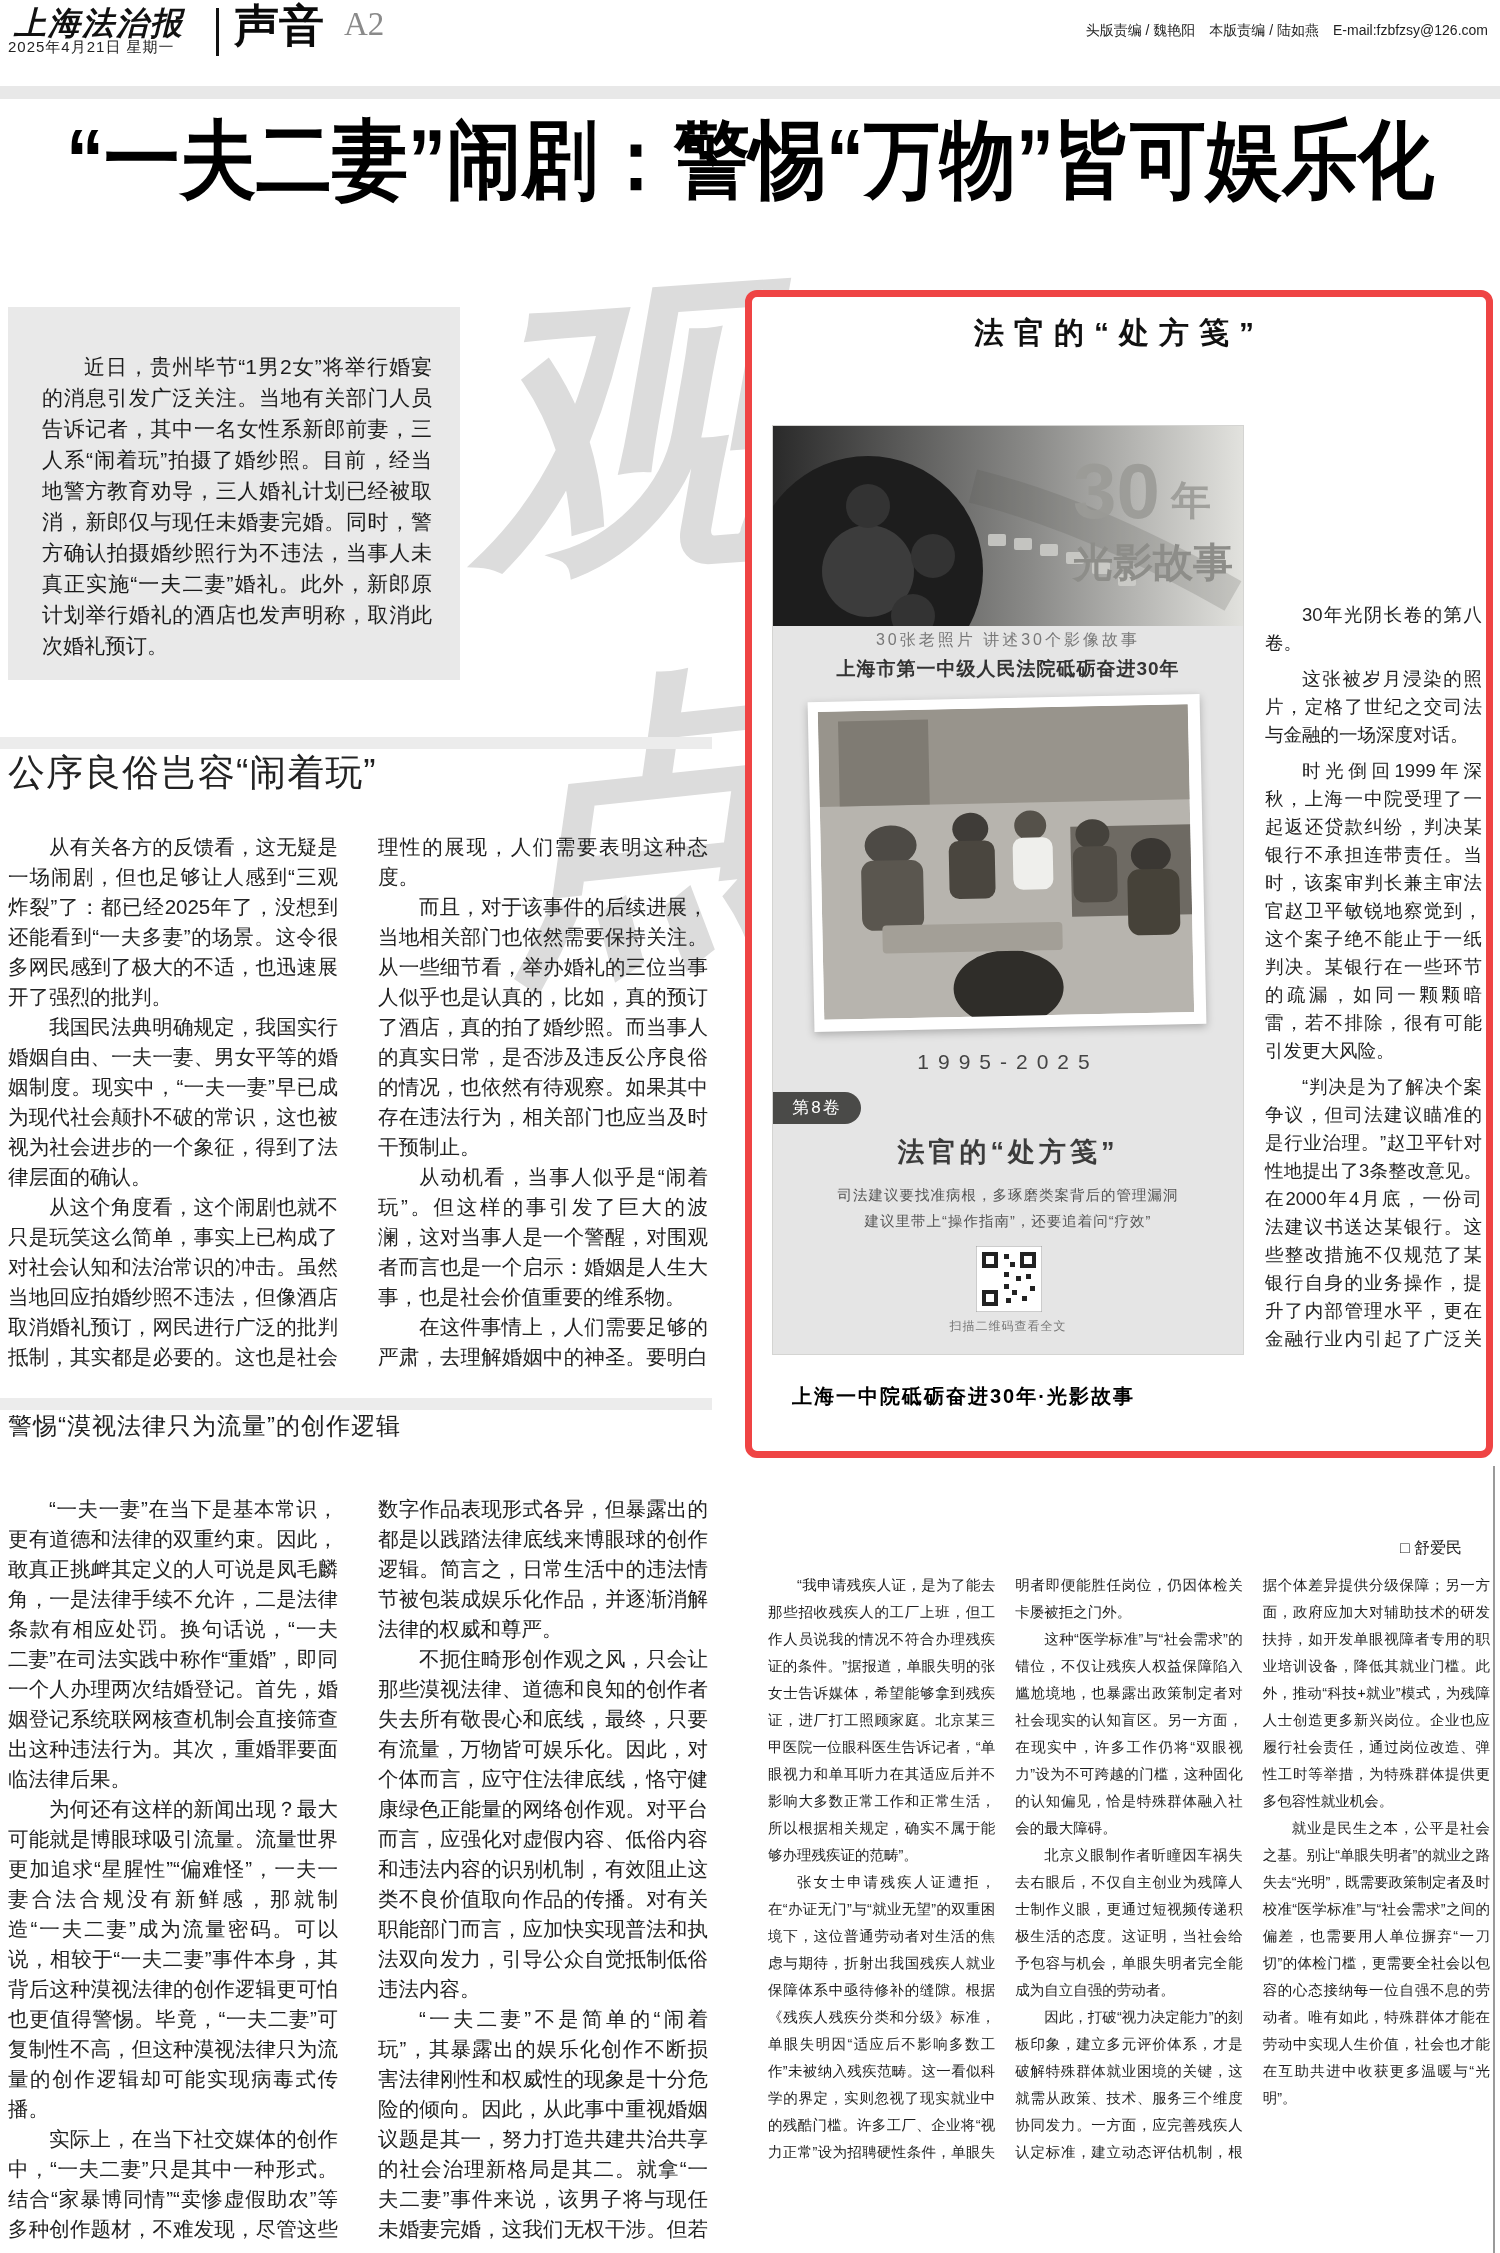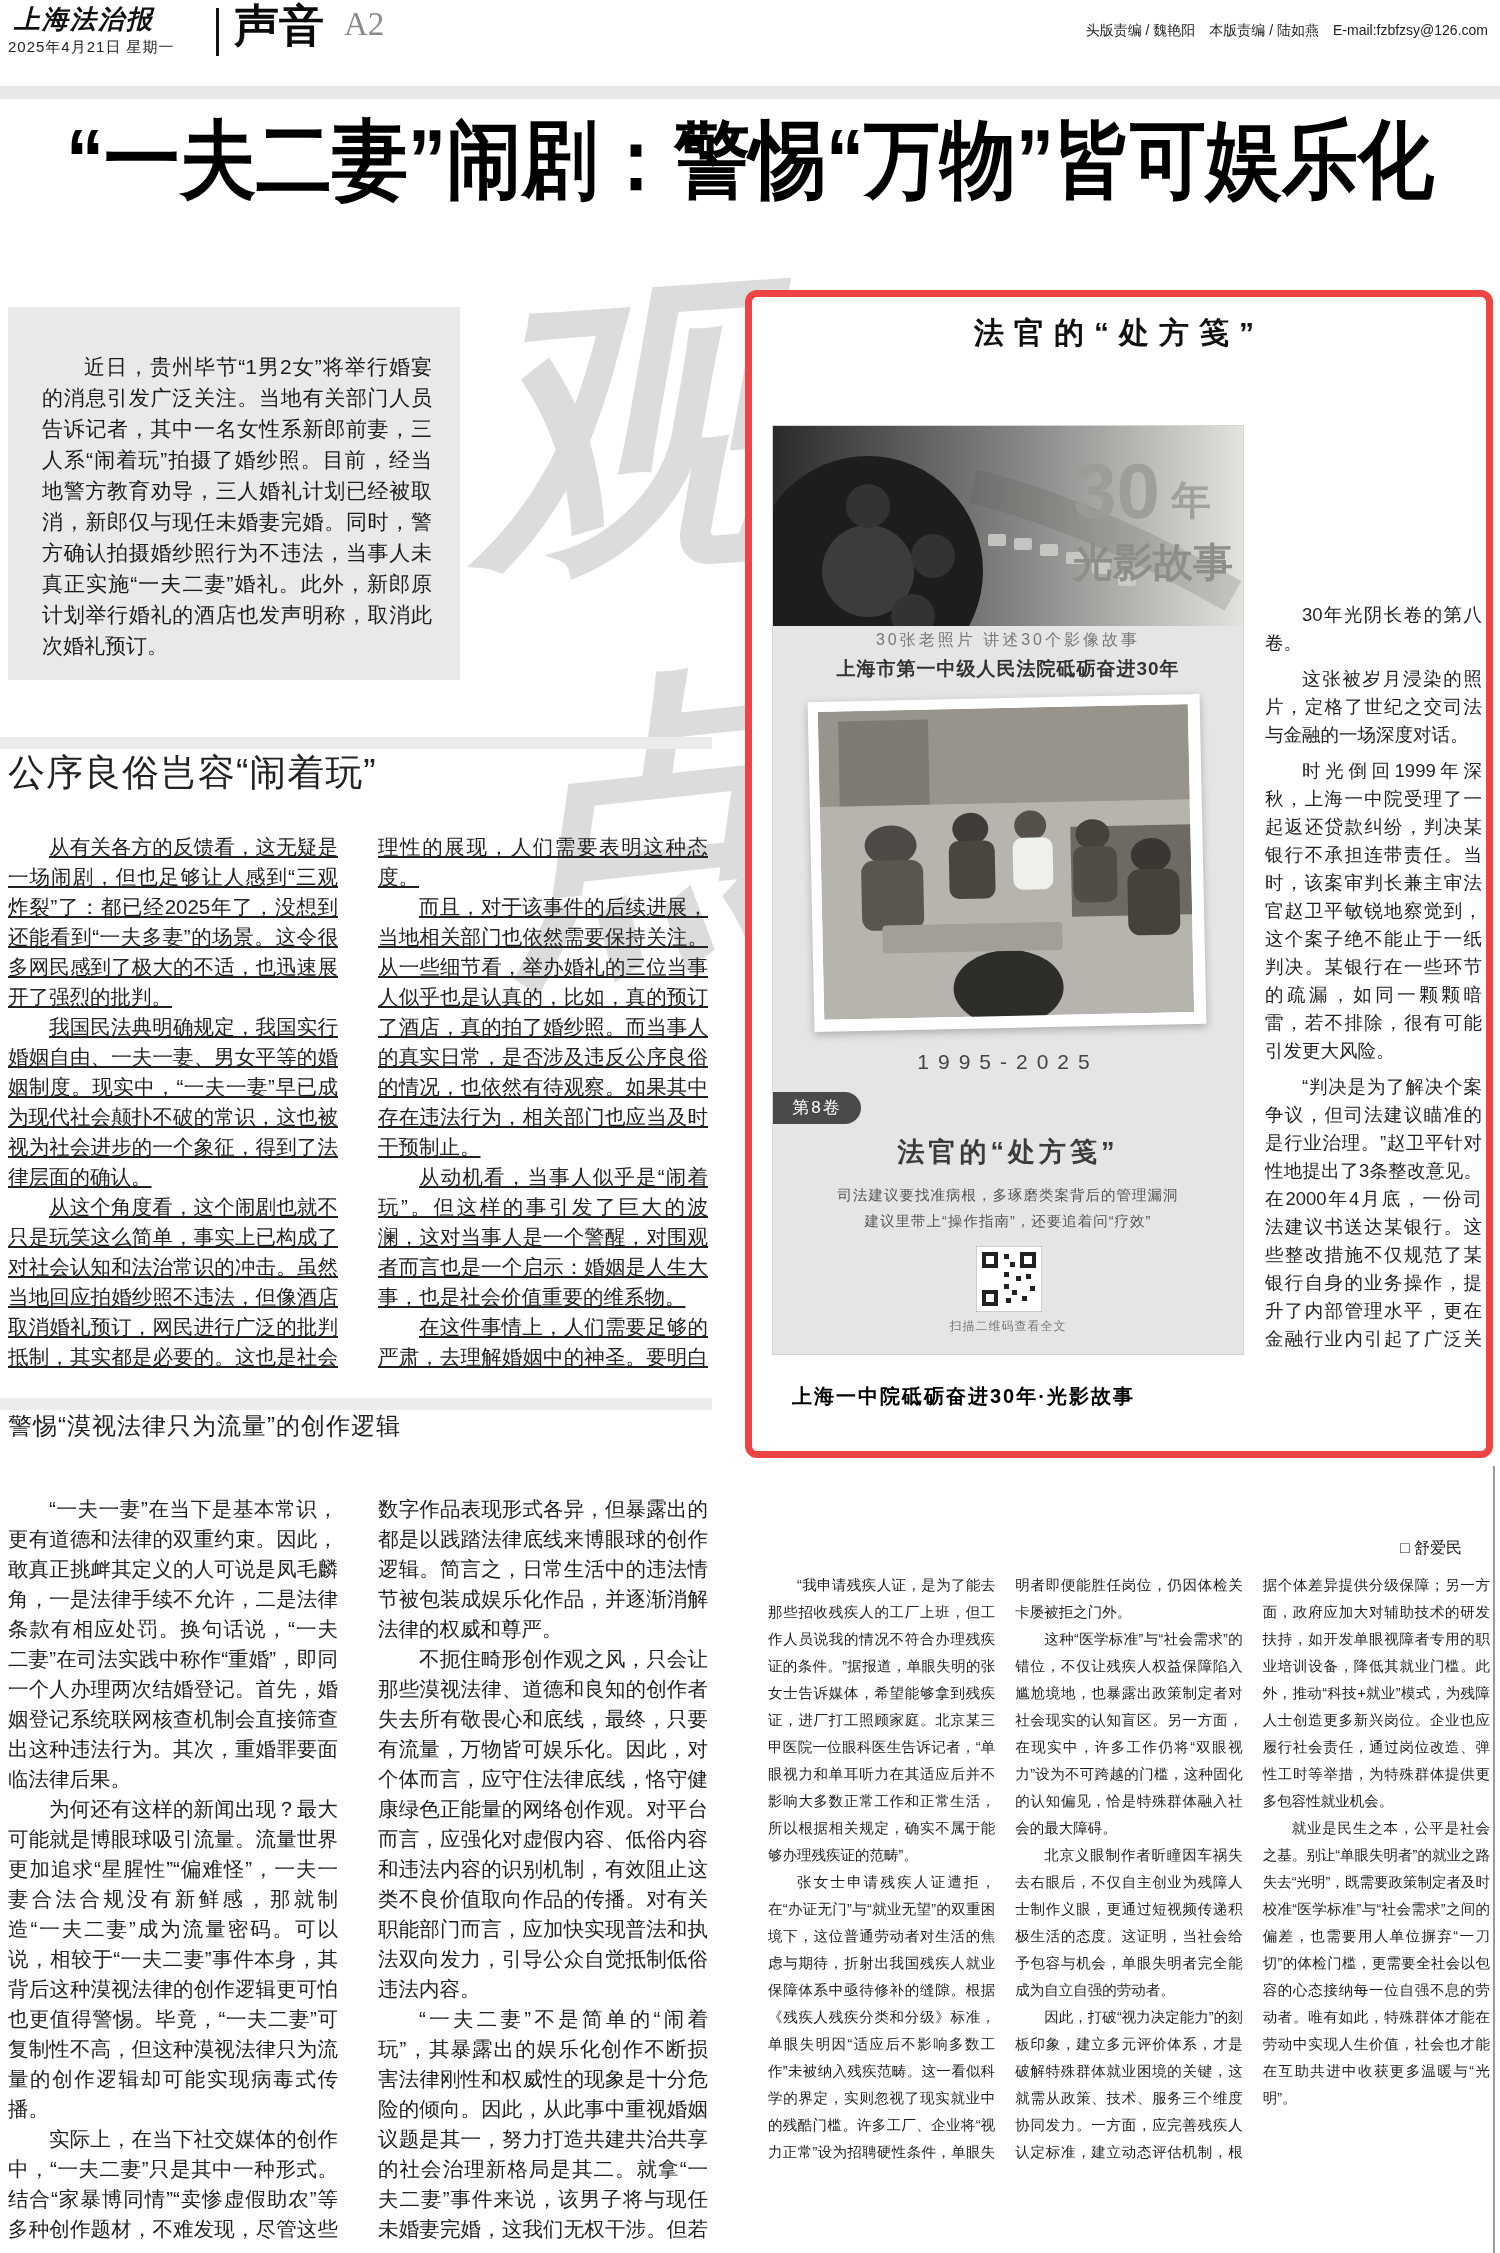"上海法治报" .logo { font-size: 26px -> 32px }
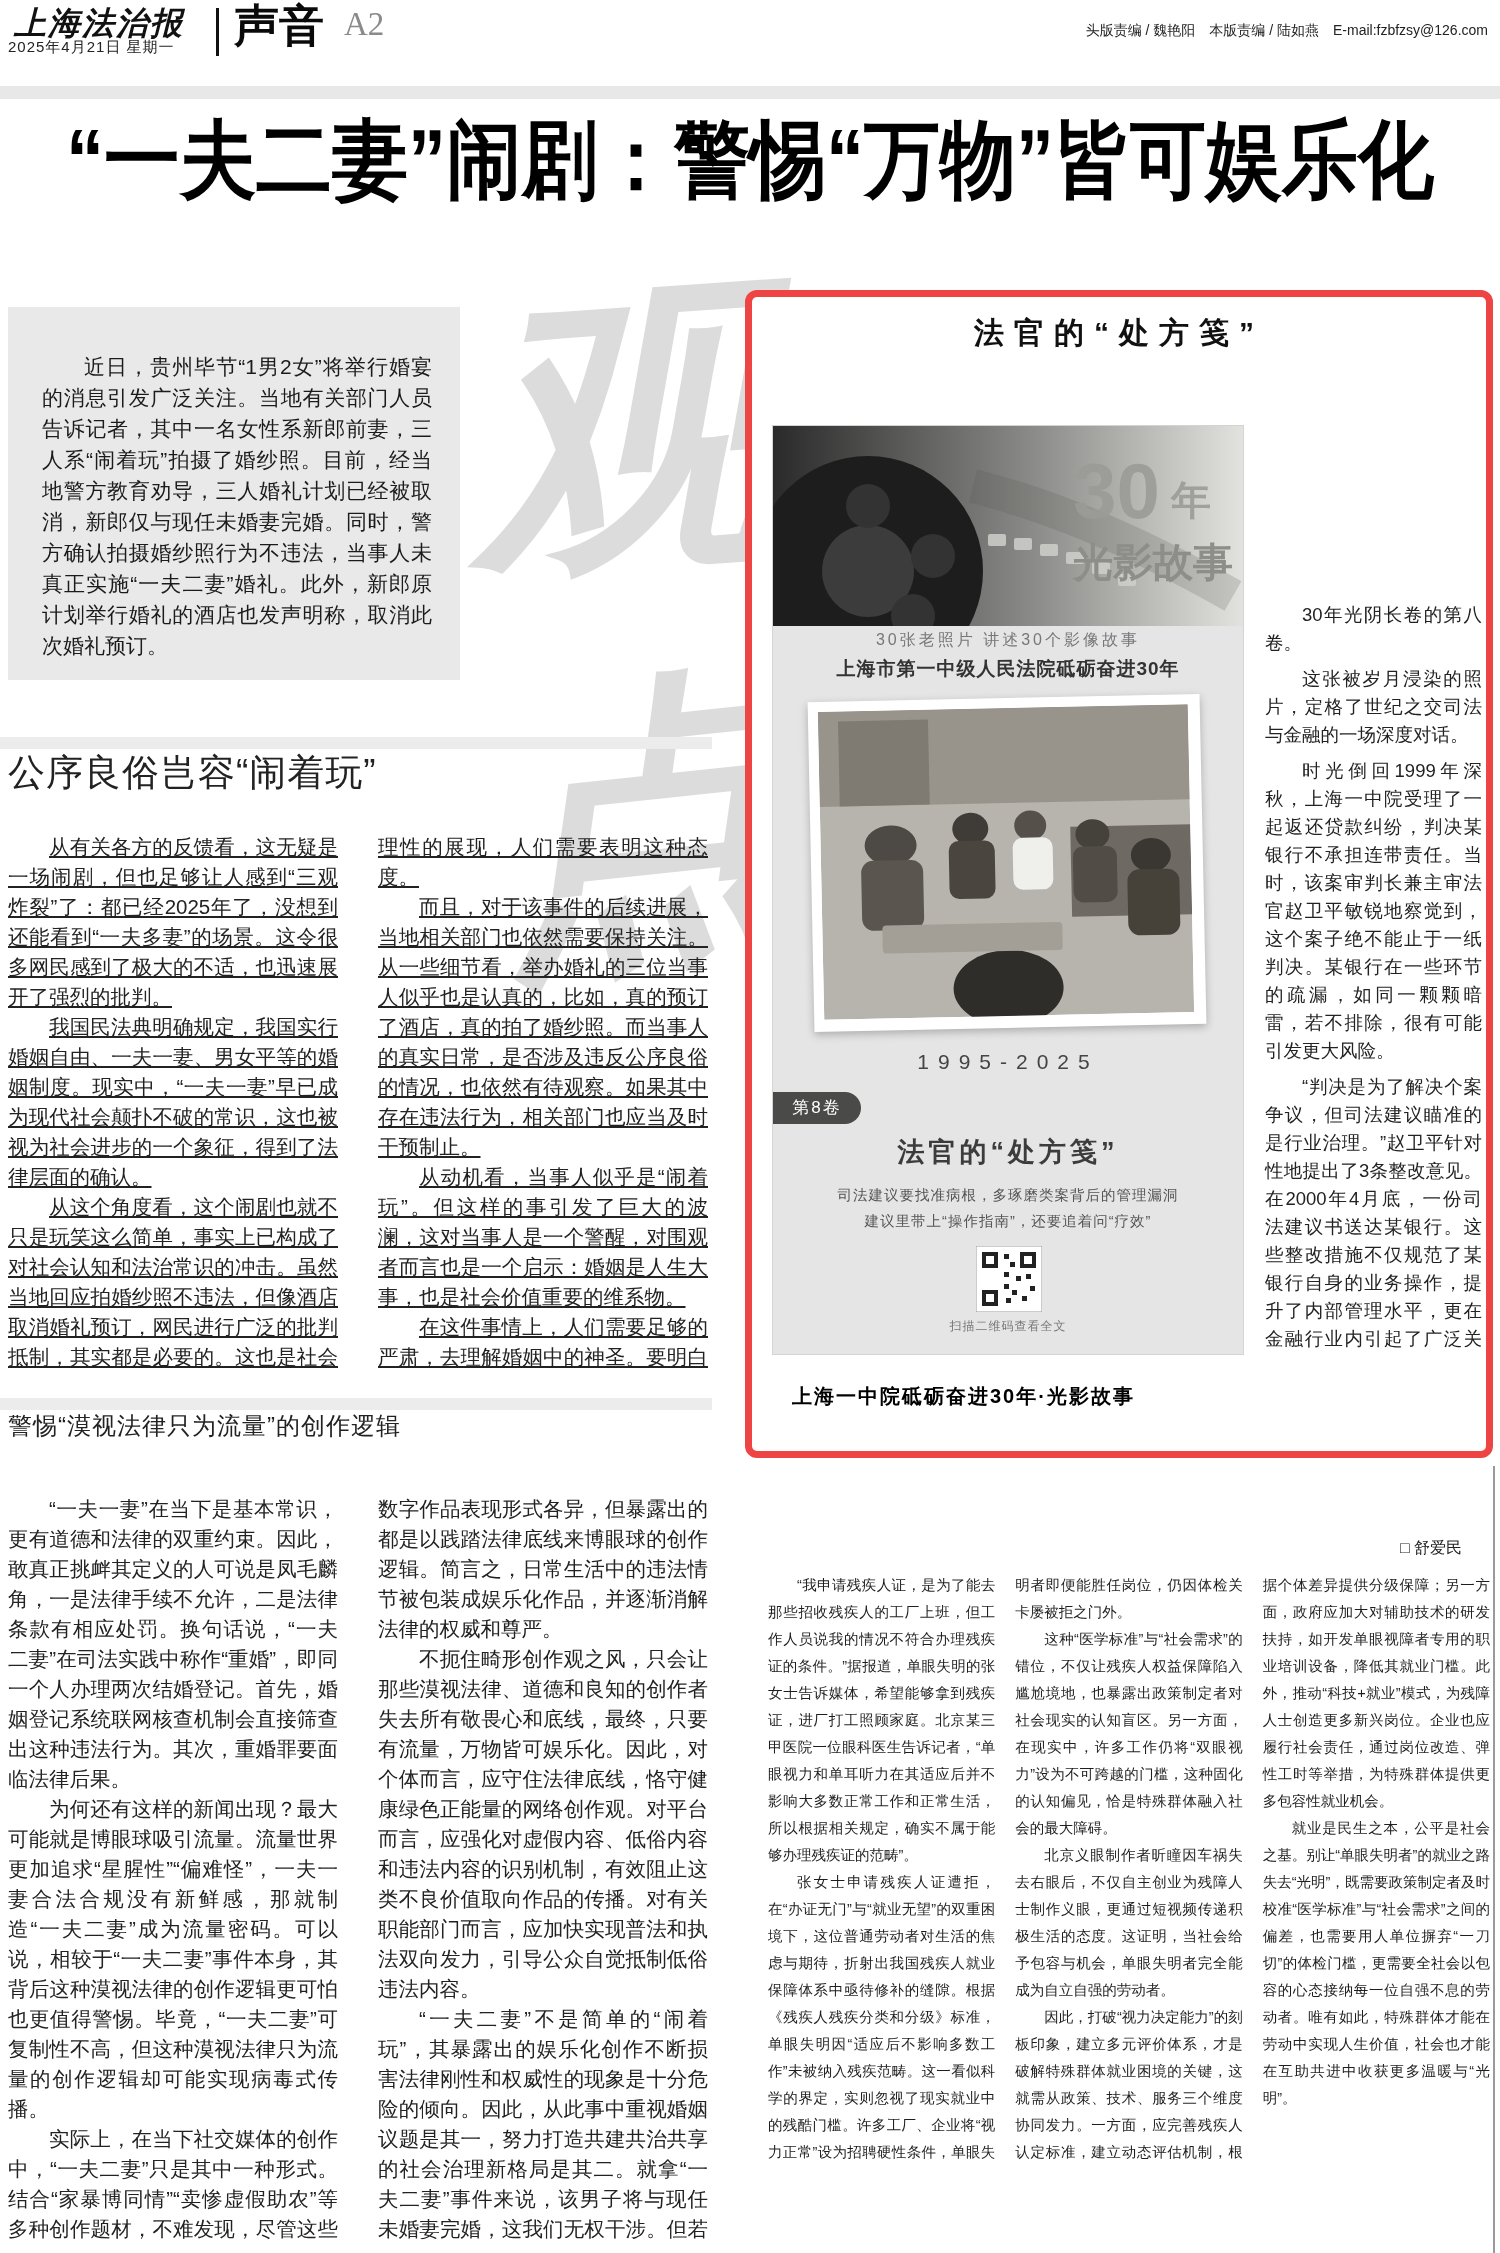"从有关各方的反馈看，这无疑是一场闹剧，但也足够让人感到“三观炸裂”了：都已经20" .a1body { text-decoration: underline -> none }
